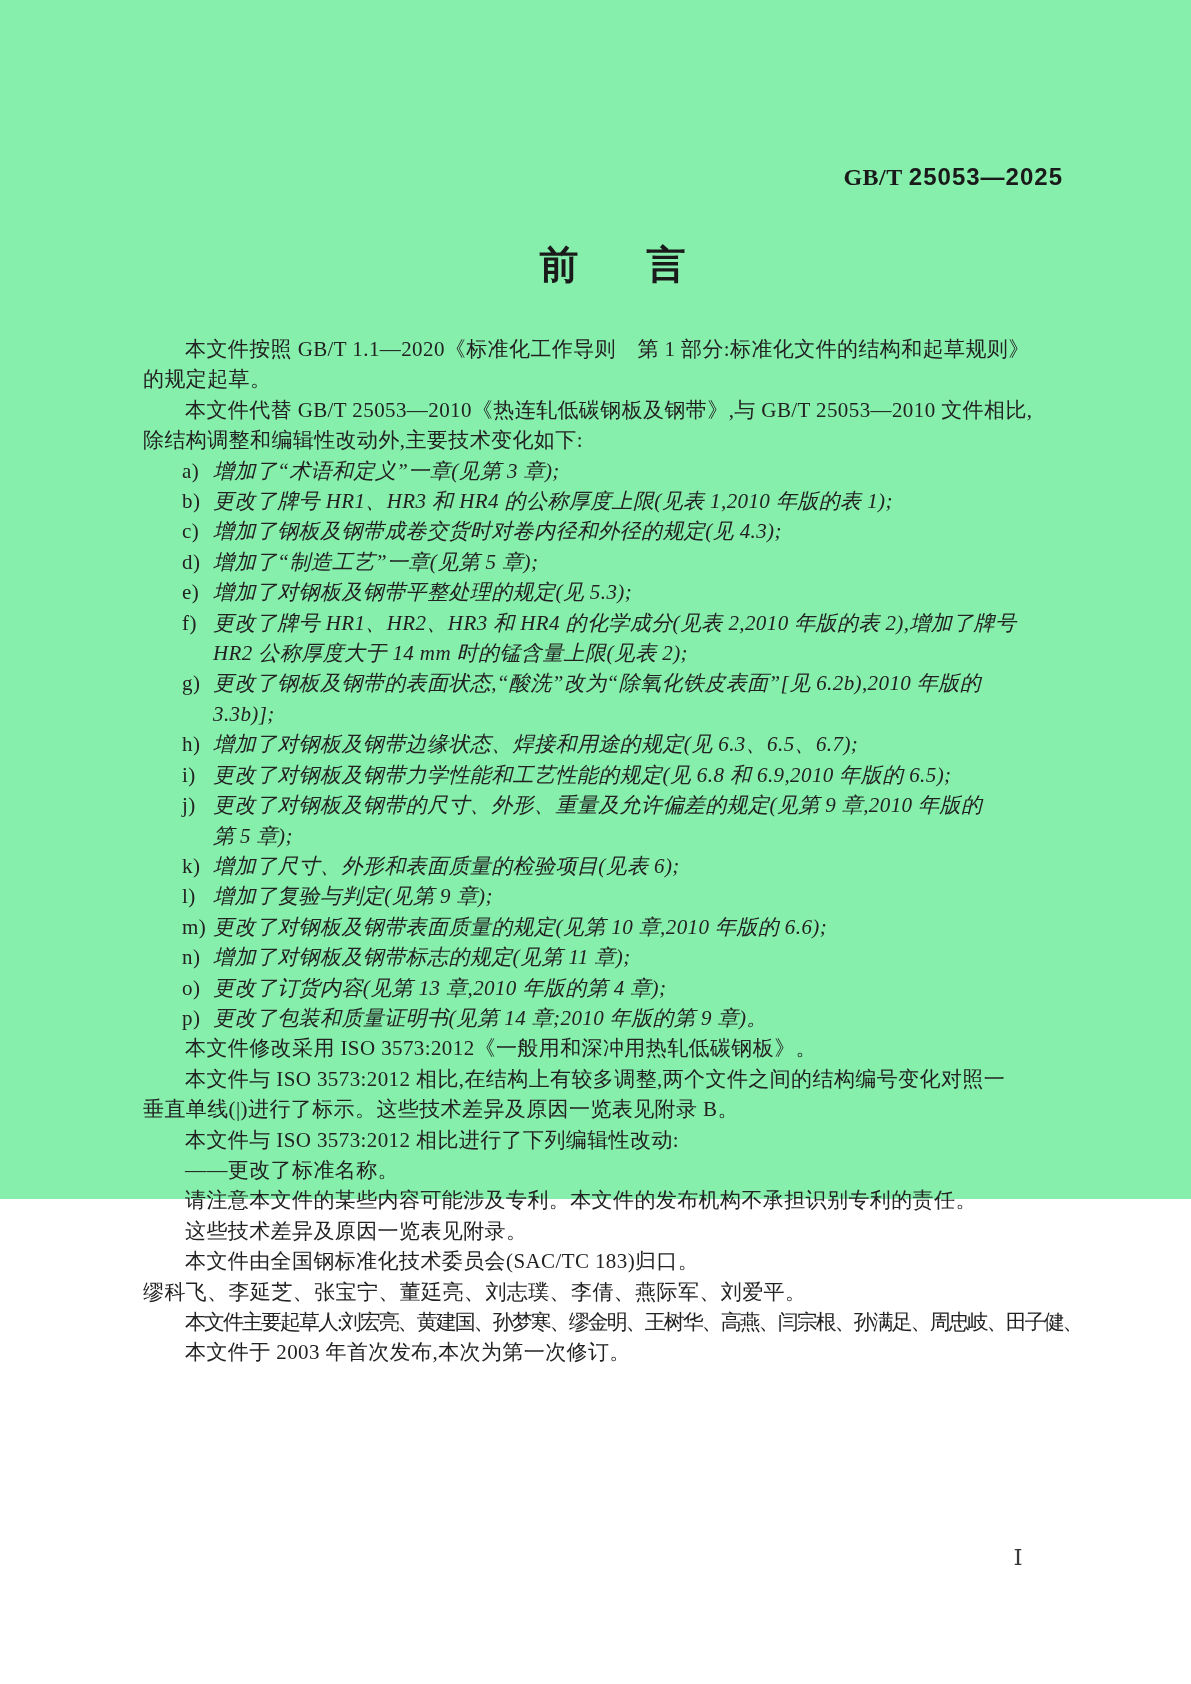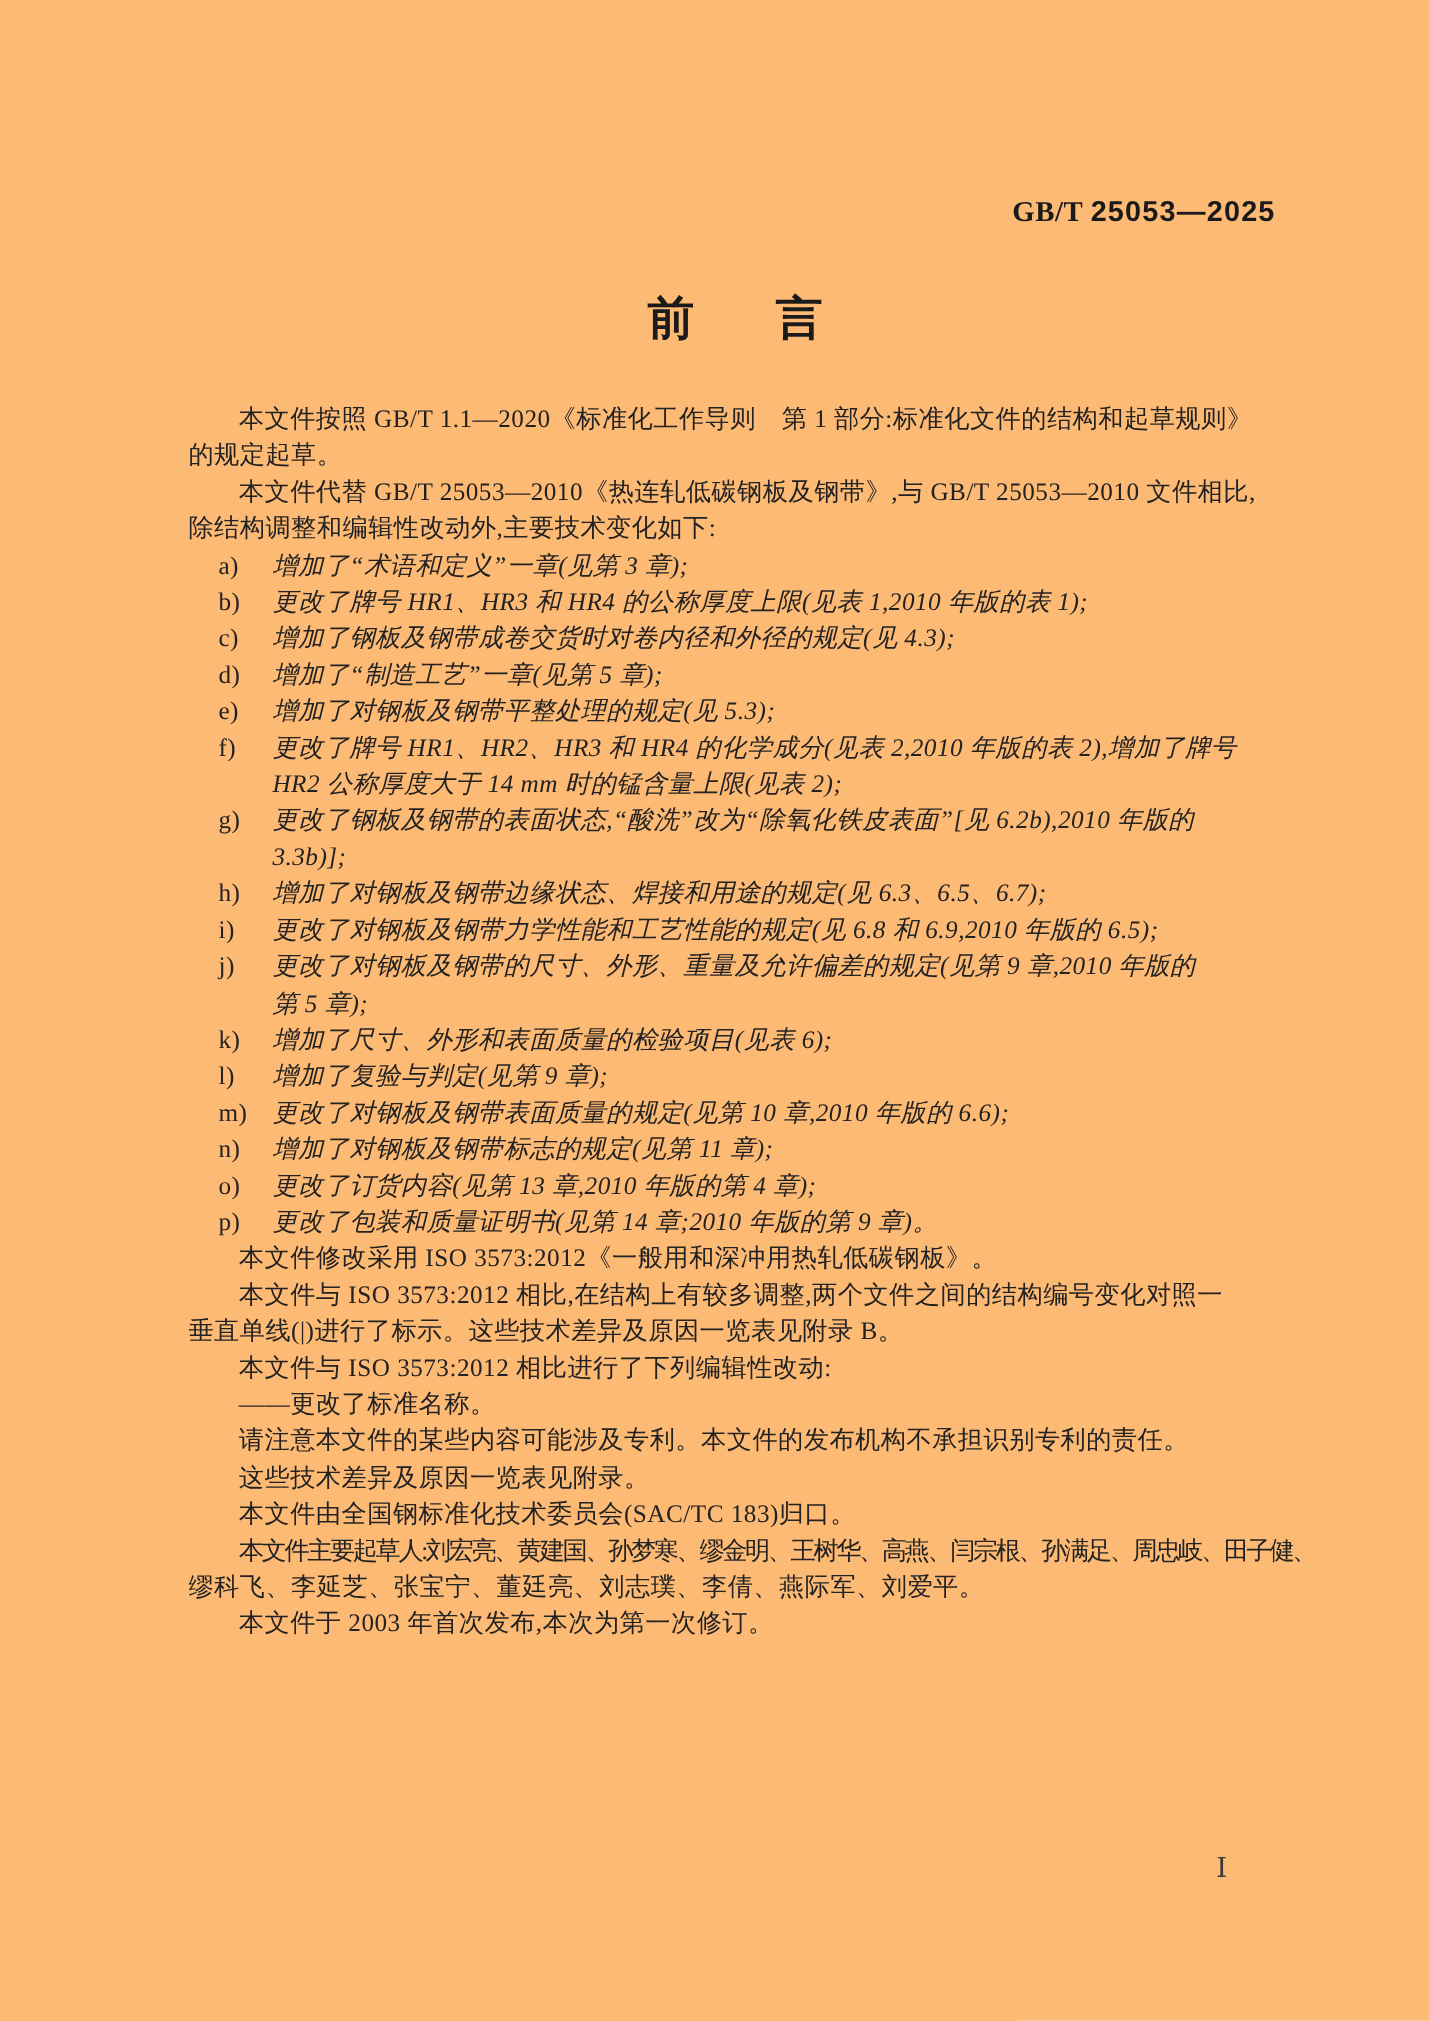"GB/T 25053—2025" .page { background: #fdba74 -> #86efac; height: 1684px -> 1199px }
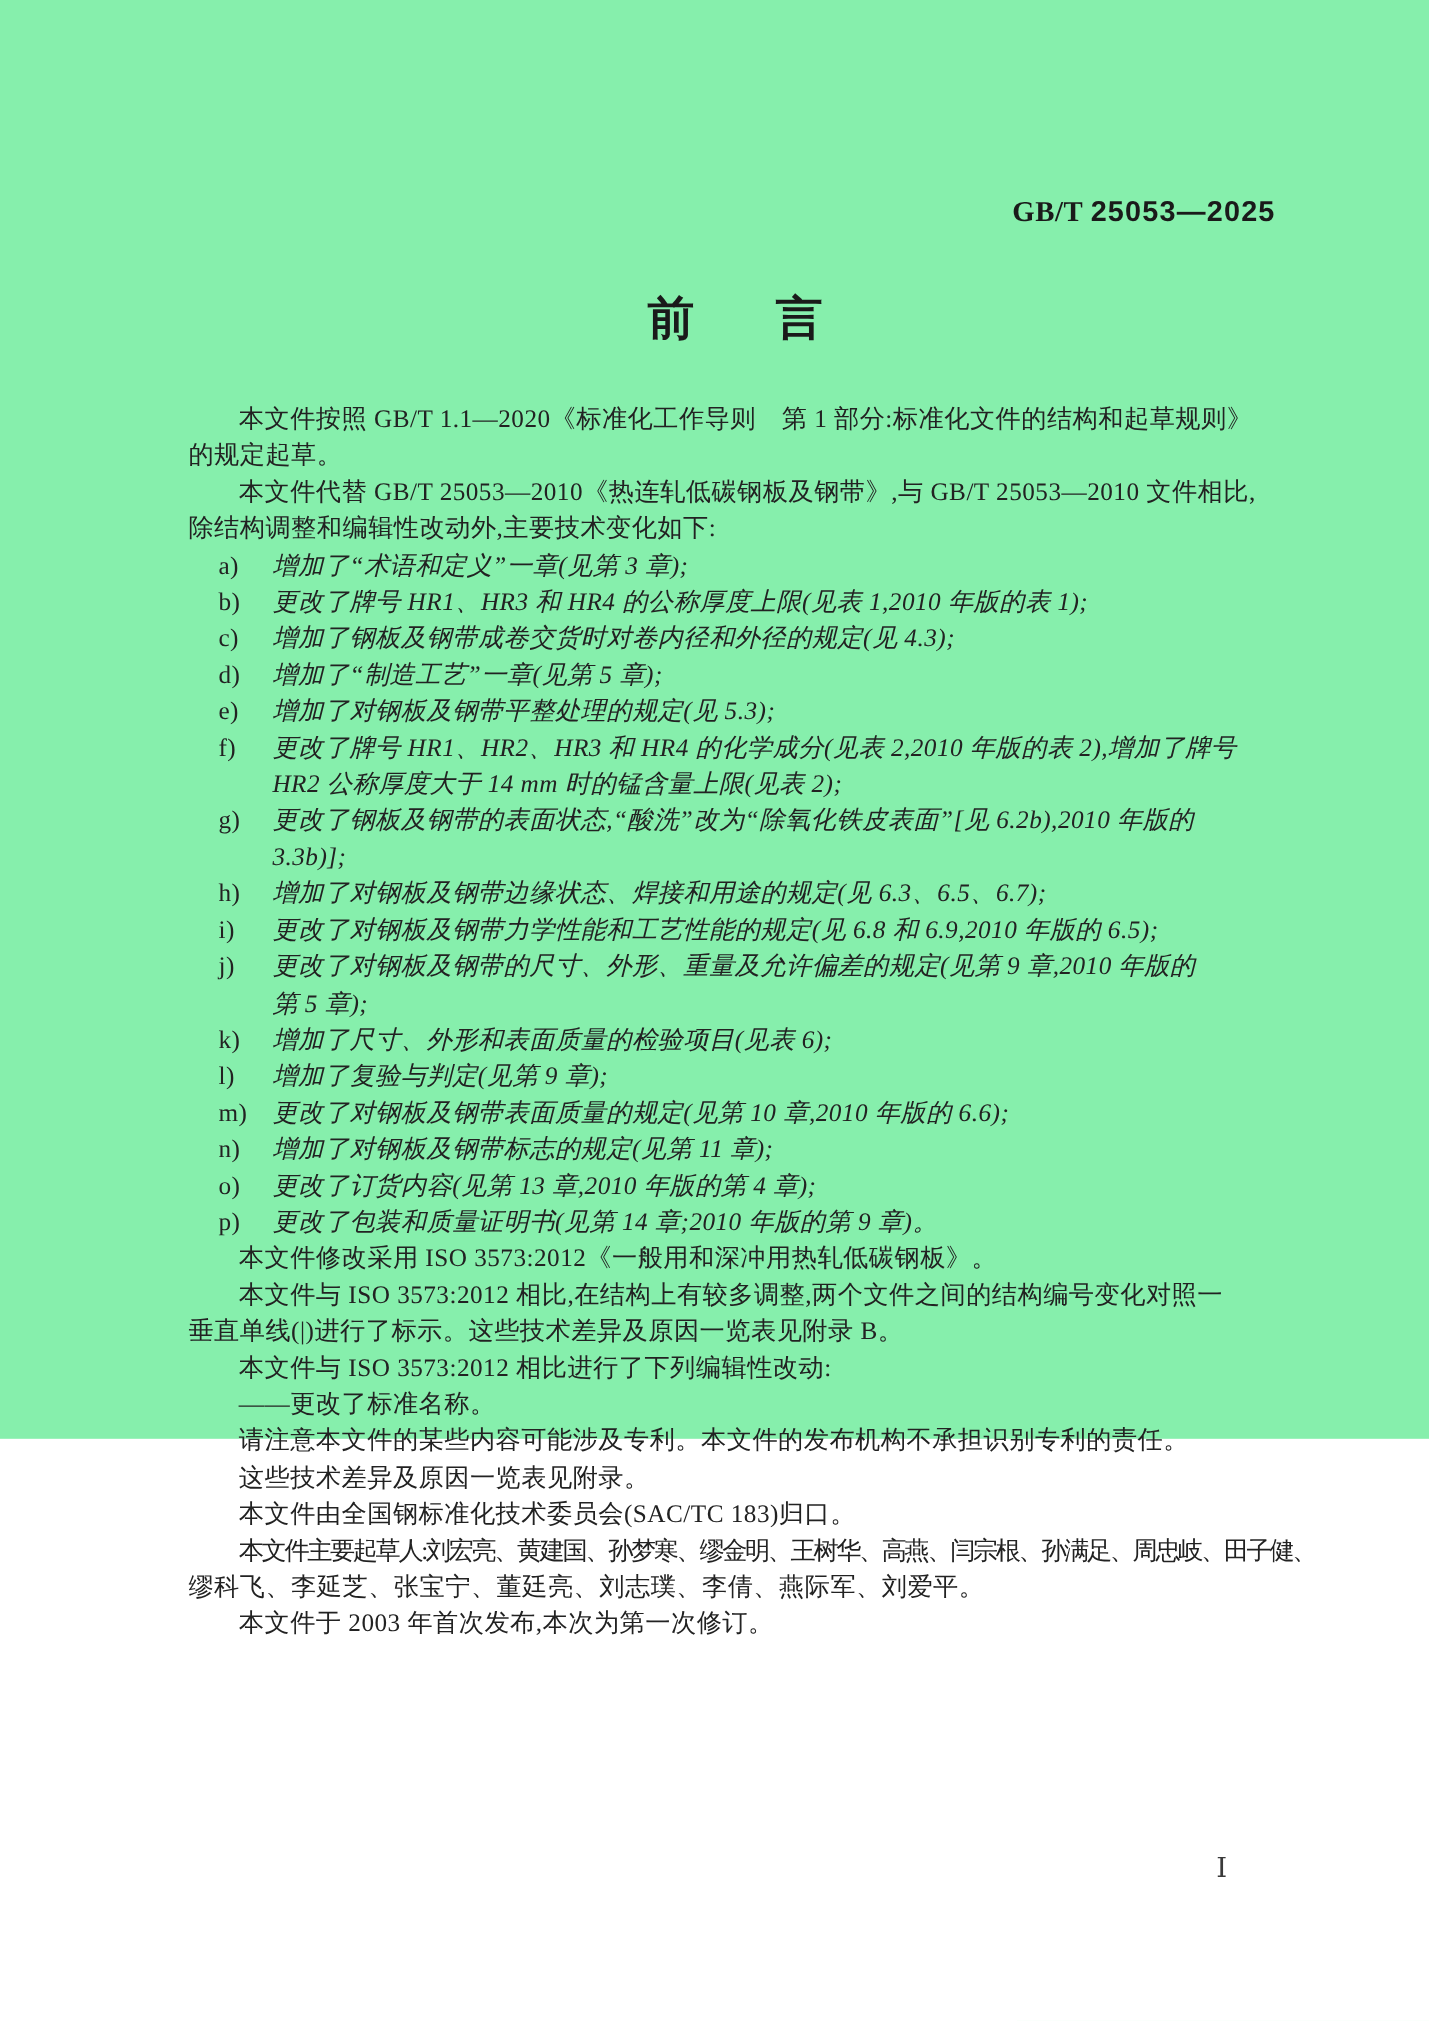"本文件按照 GB/T 1.1—2020《标准化工作导则 第 1" .ln { margin-left: 14px -> none }
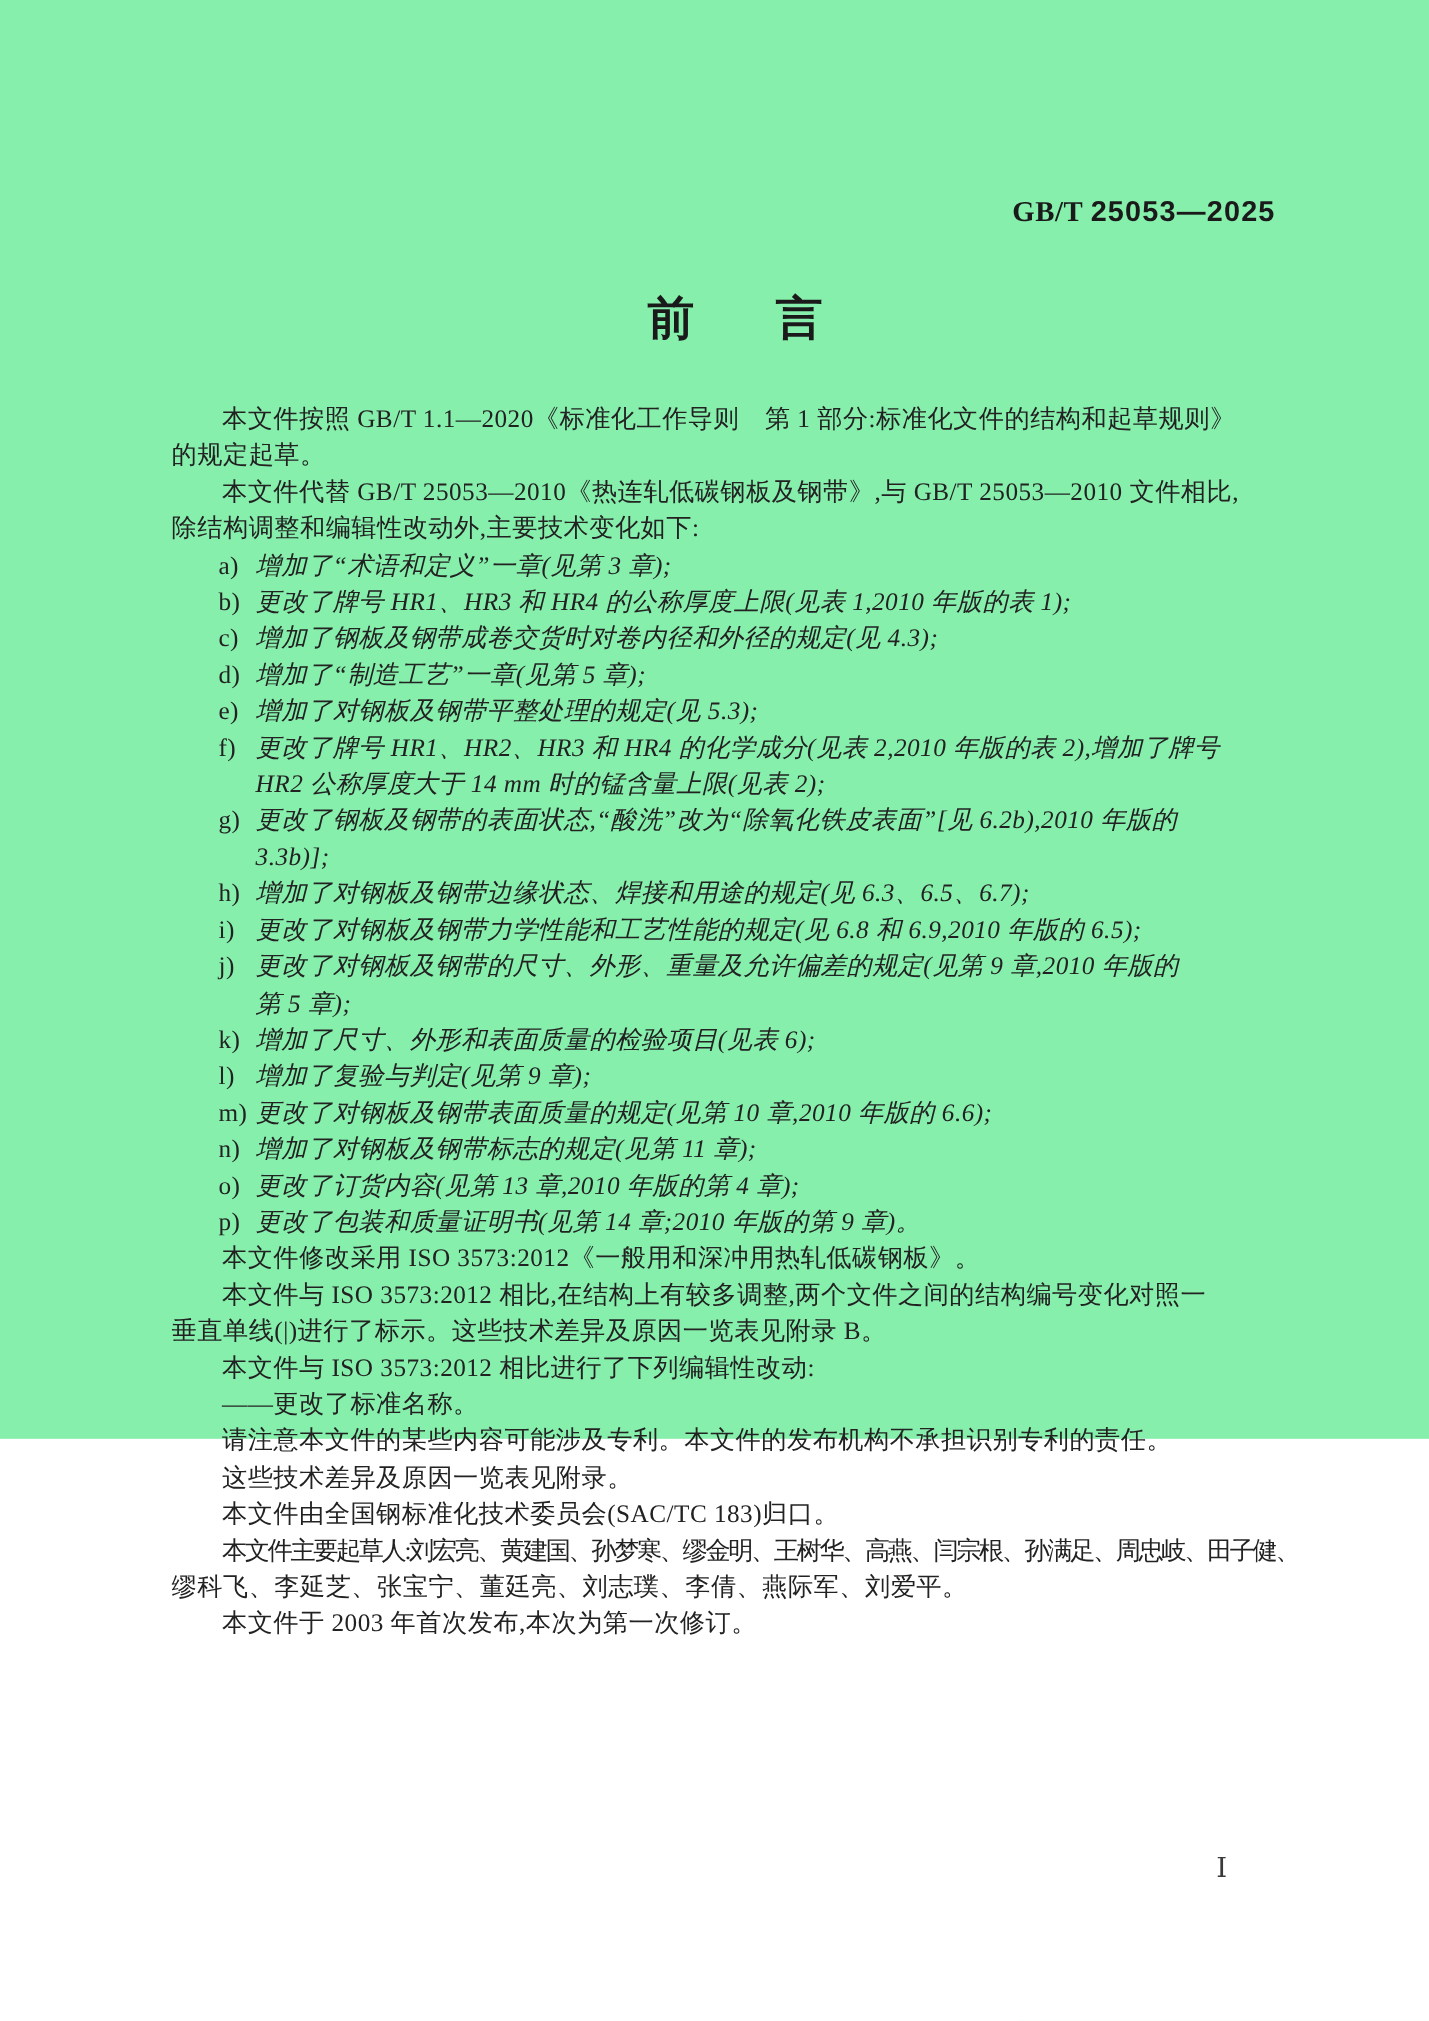"本文件主要起草人:刘宏亮、黄建国、孙梦寒、缪金明、王树华、高燕、闫宗根、孙满足、" div.ln { order: before "缪科飞、李延芝、张宝宁、董廷亮、刘志璞、李倩、燕际军、刘爱平。" -> after "缪科飞、李延芝、张宝宁、董廷亮、刘志璞、李倩、燕际军、刘爱平。" }
